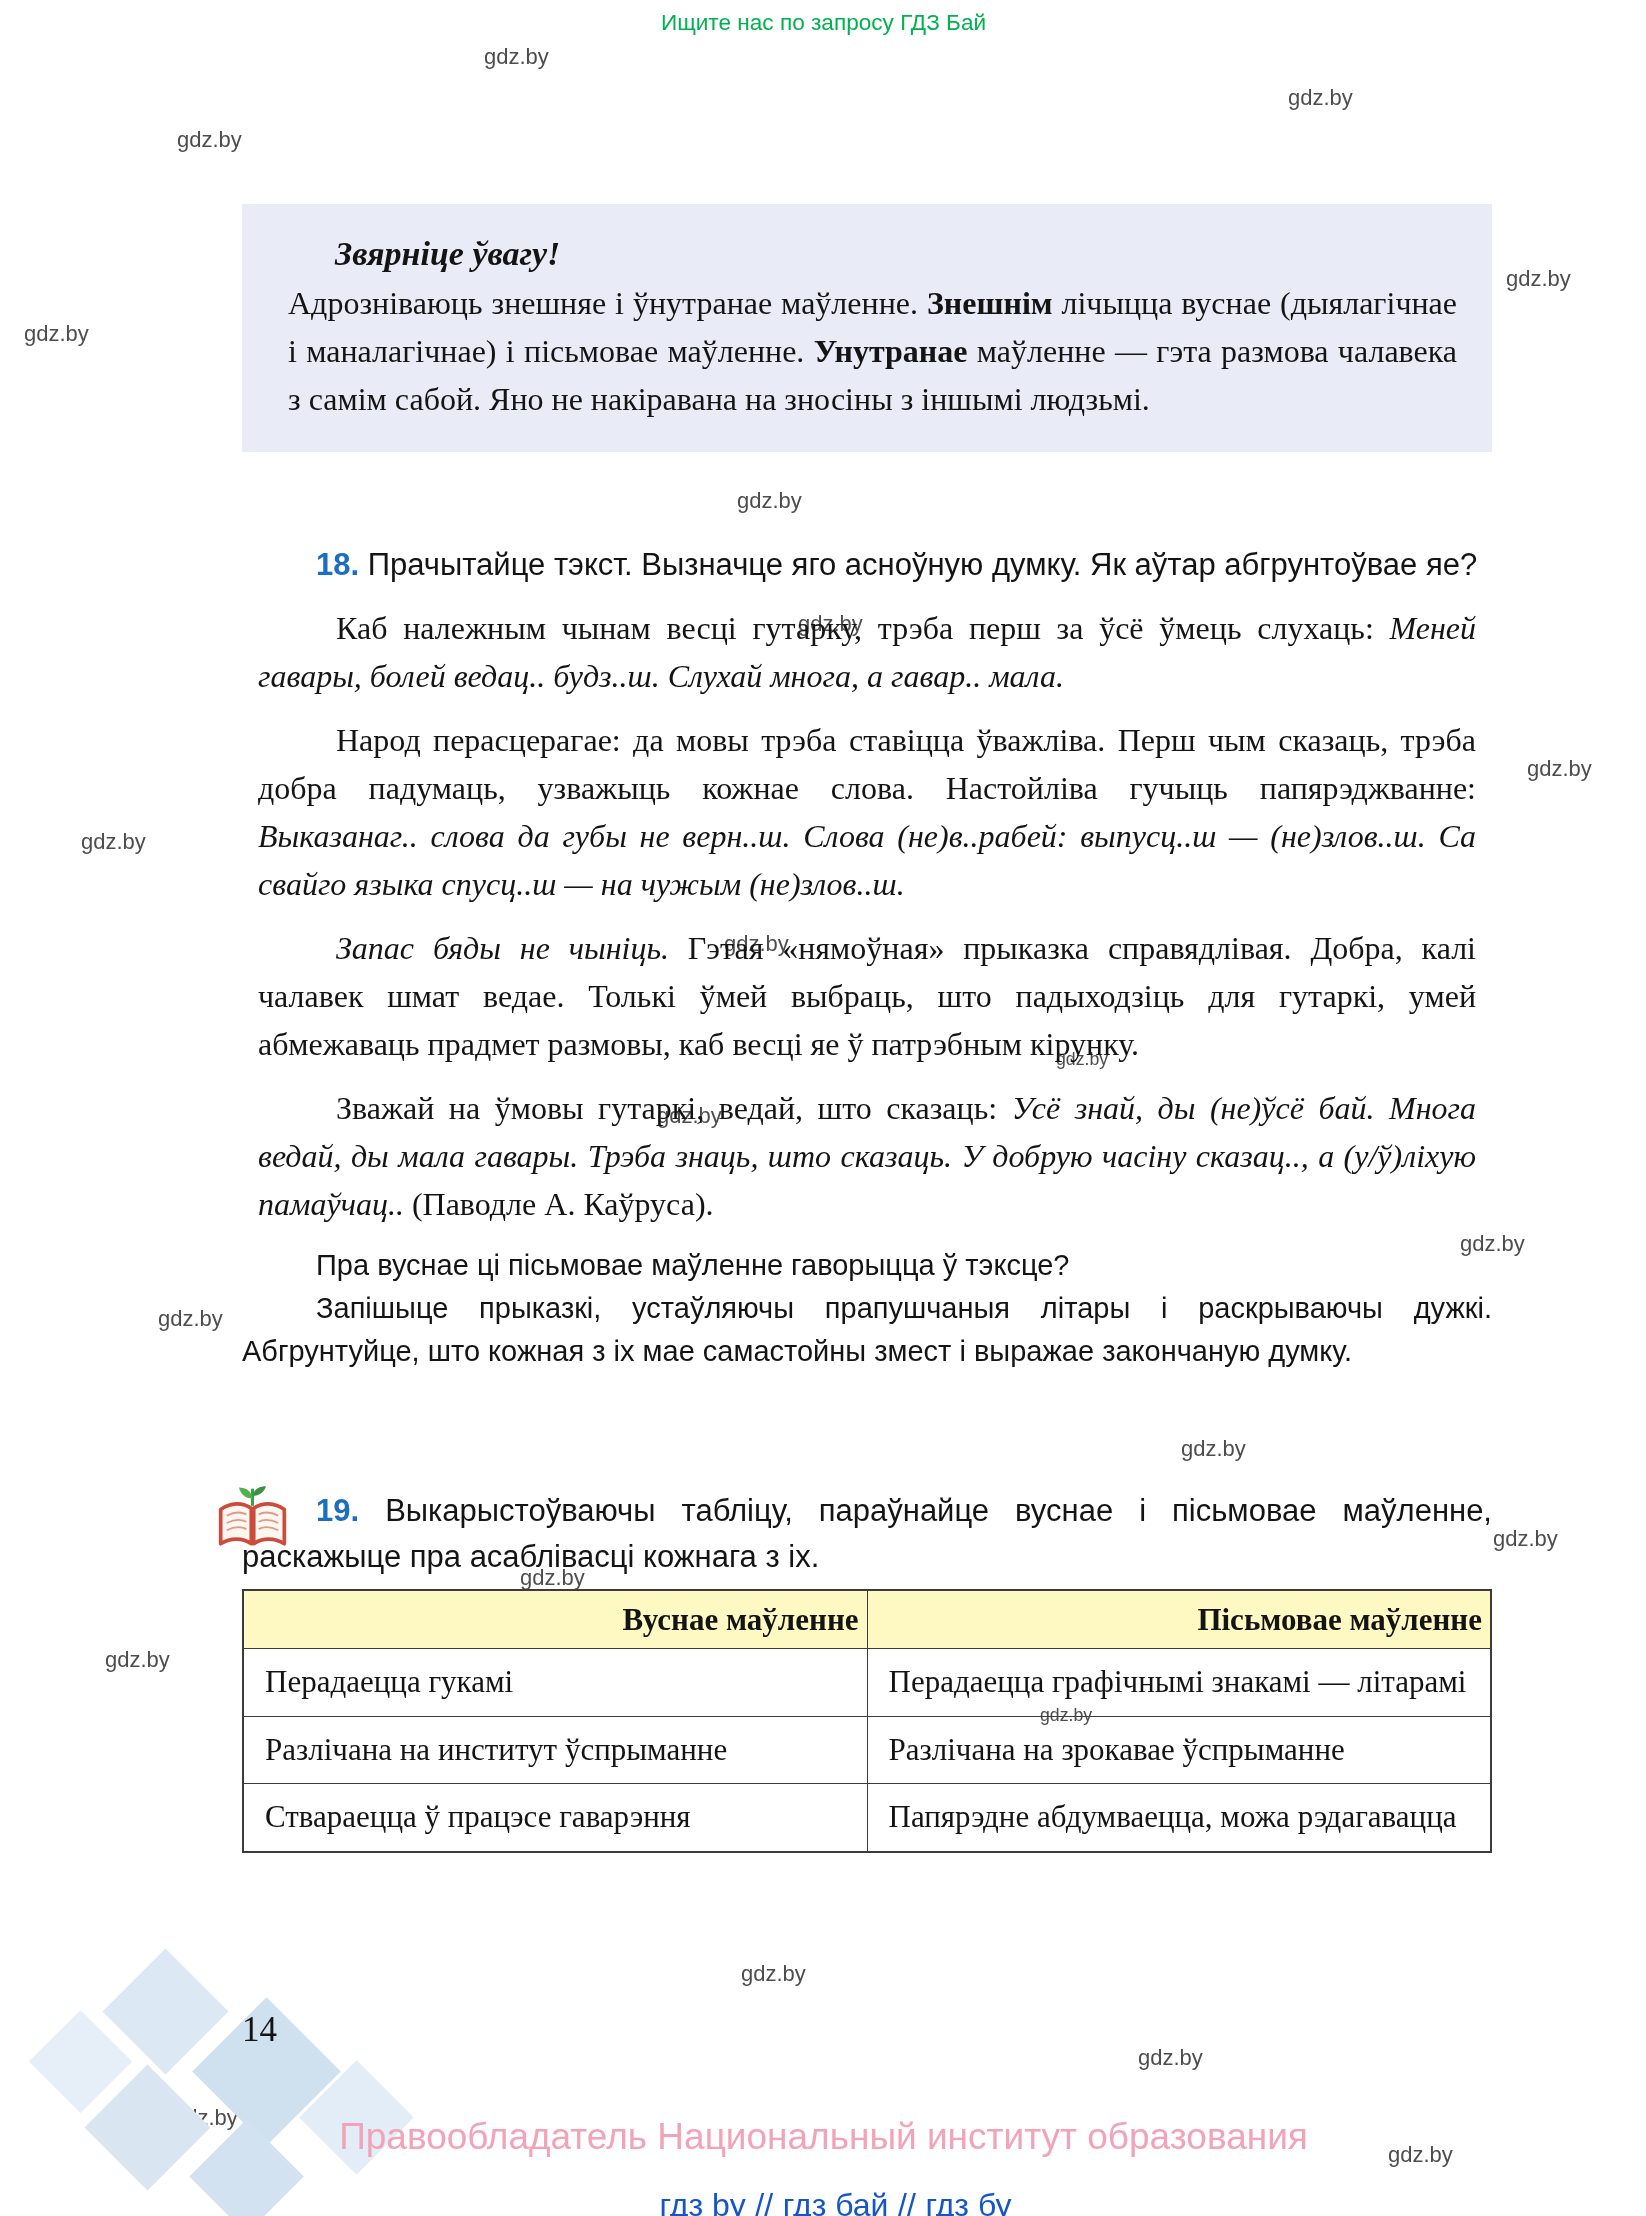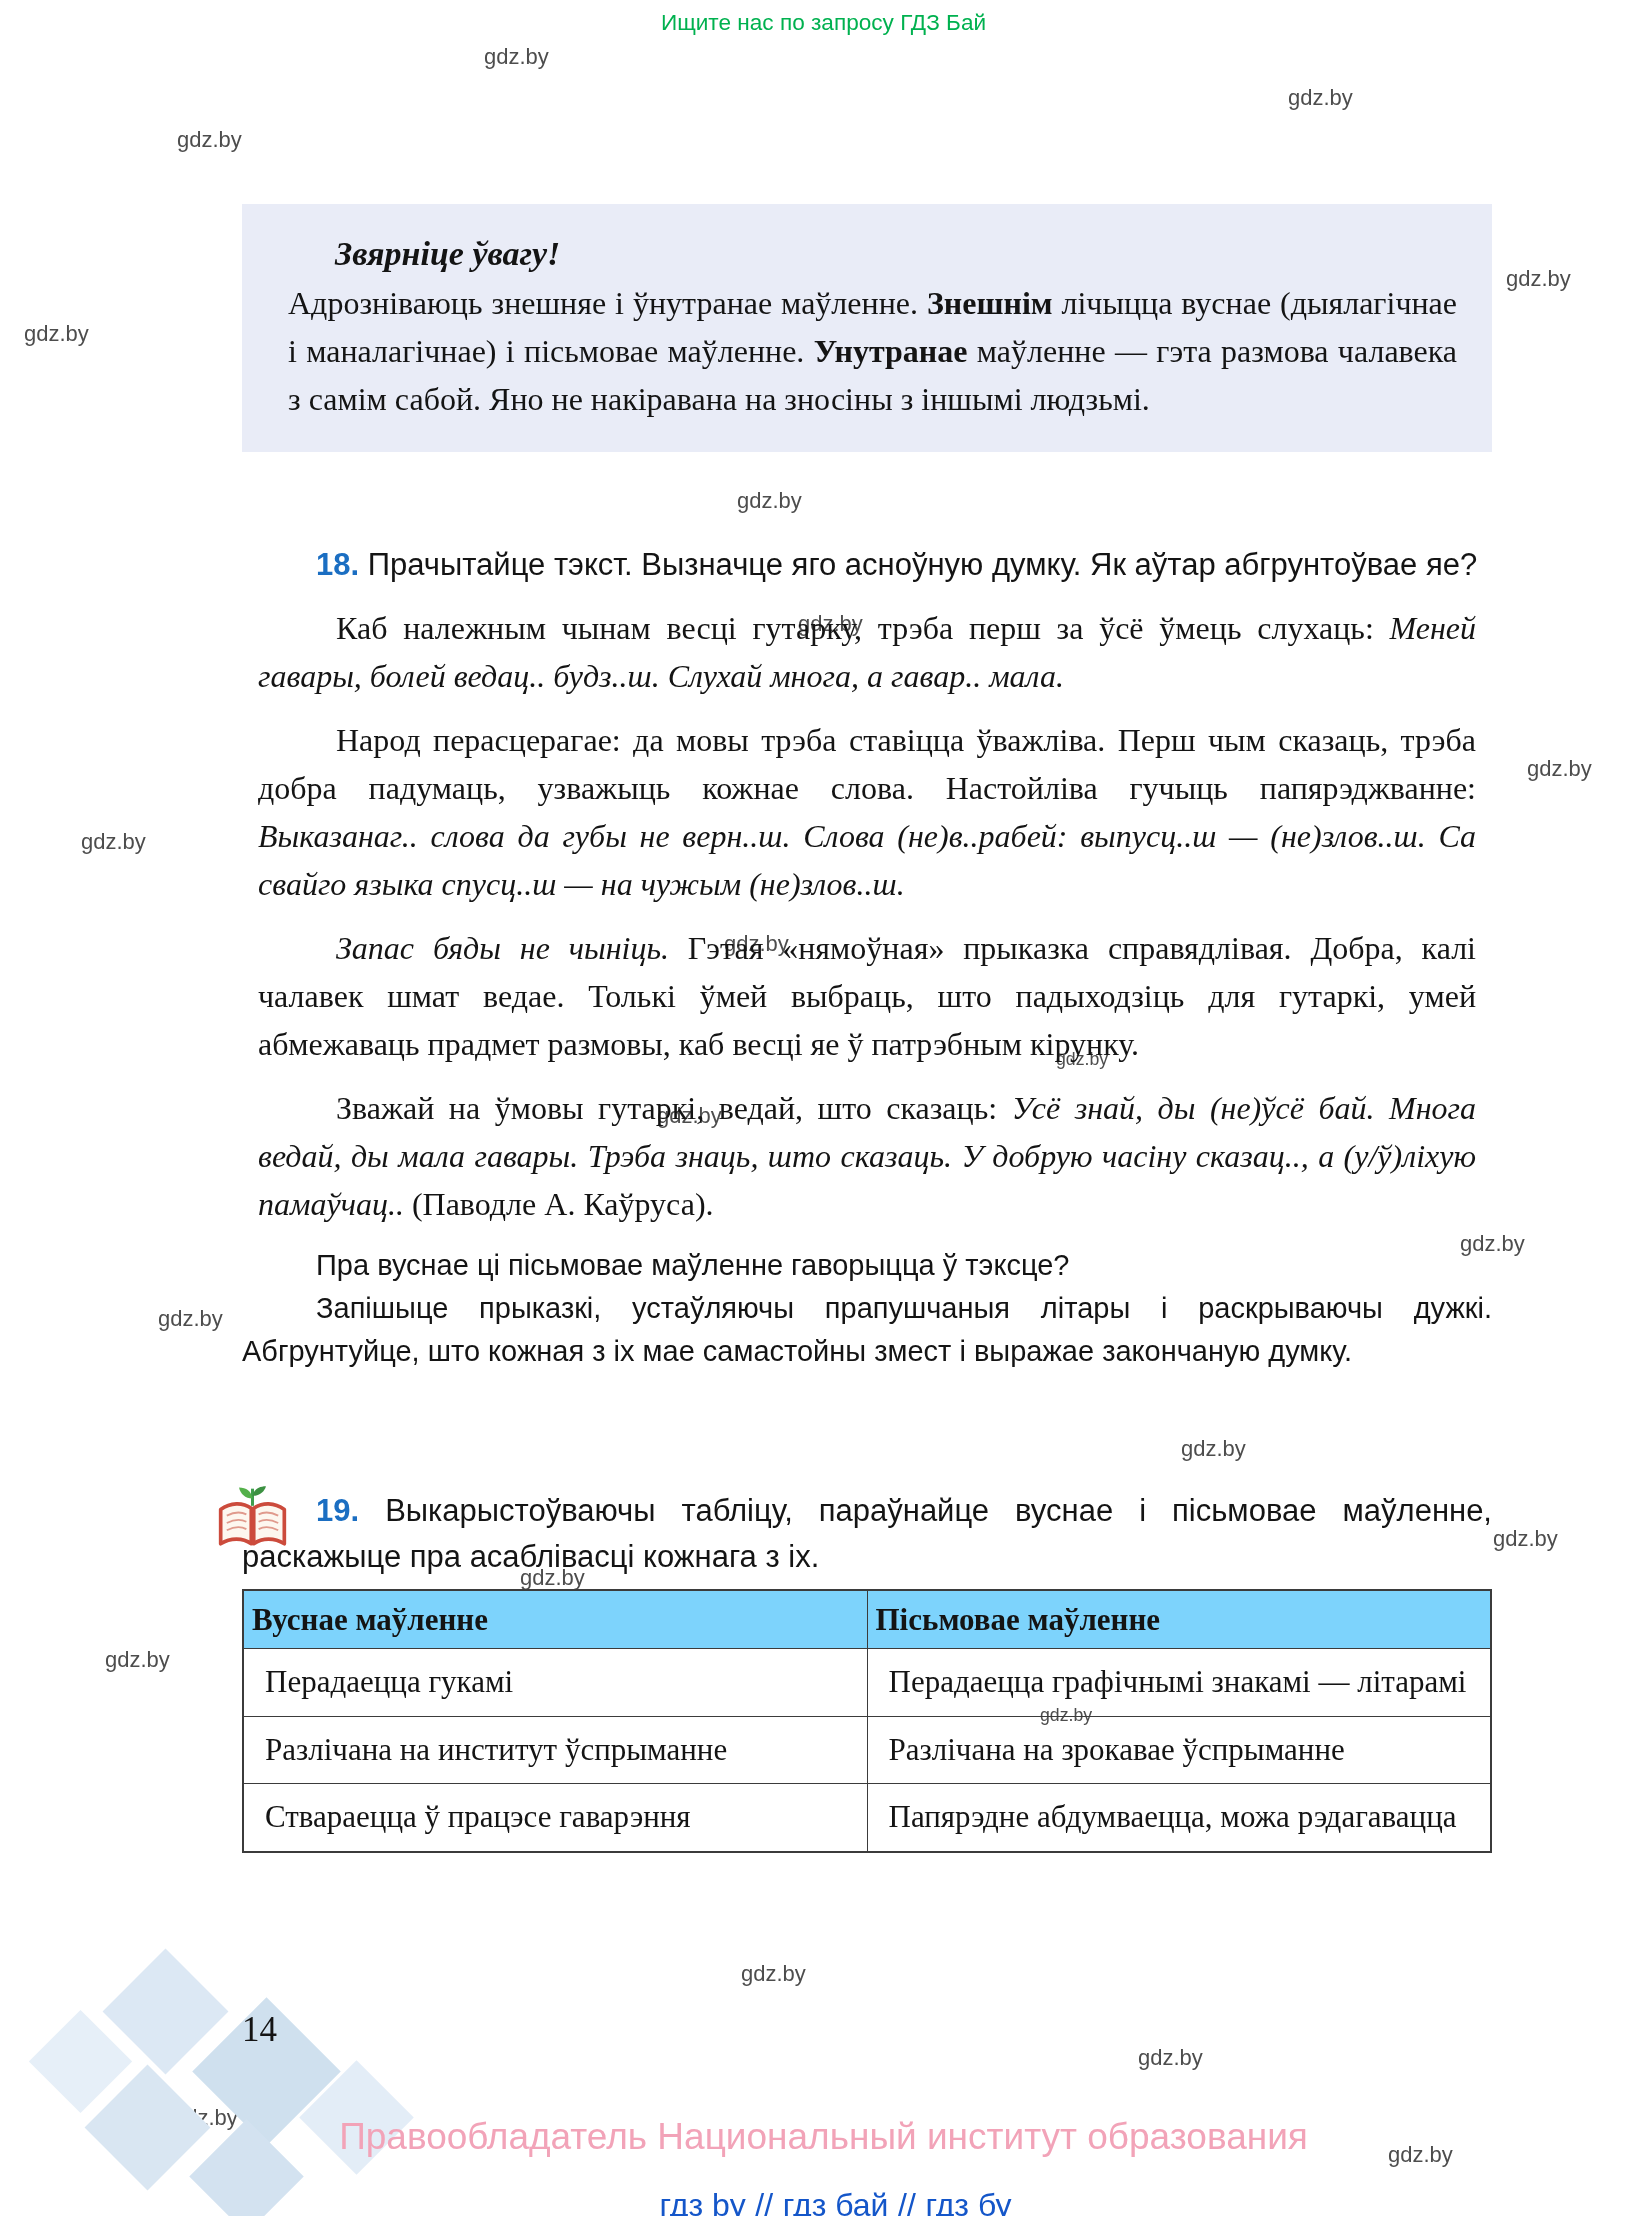"Вуснае маўленне" .cmp-table th { background: #7dd3fc -> #fef9c3; text-align: left -> right }
